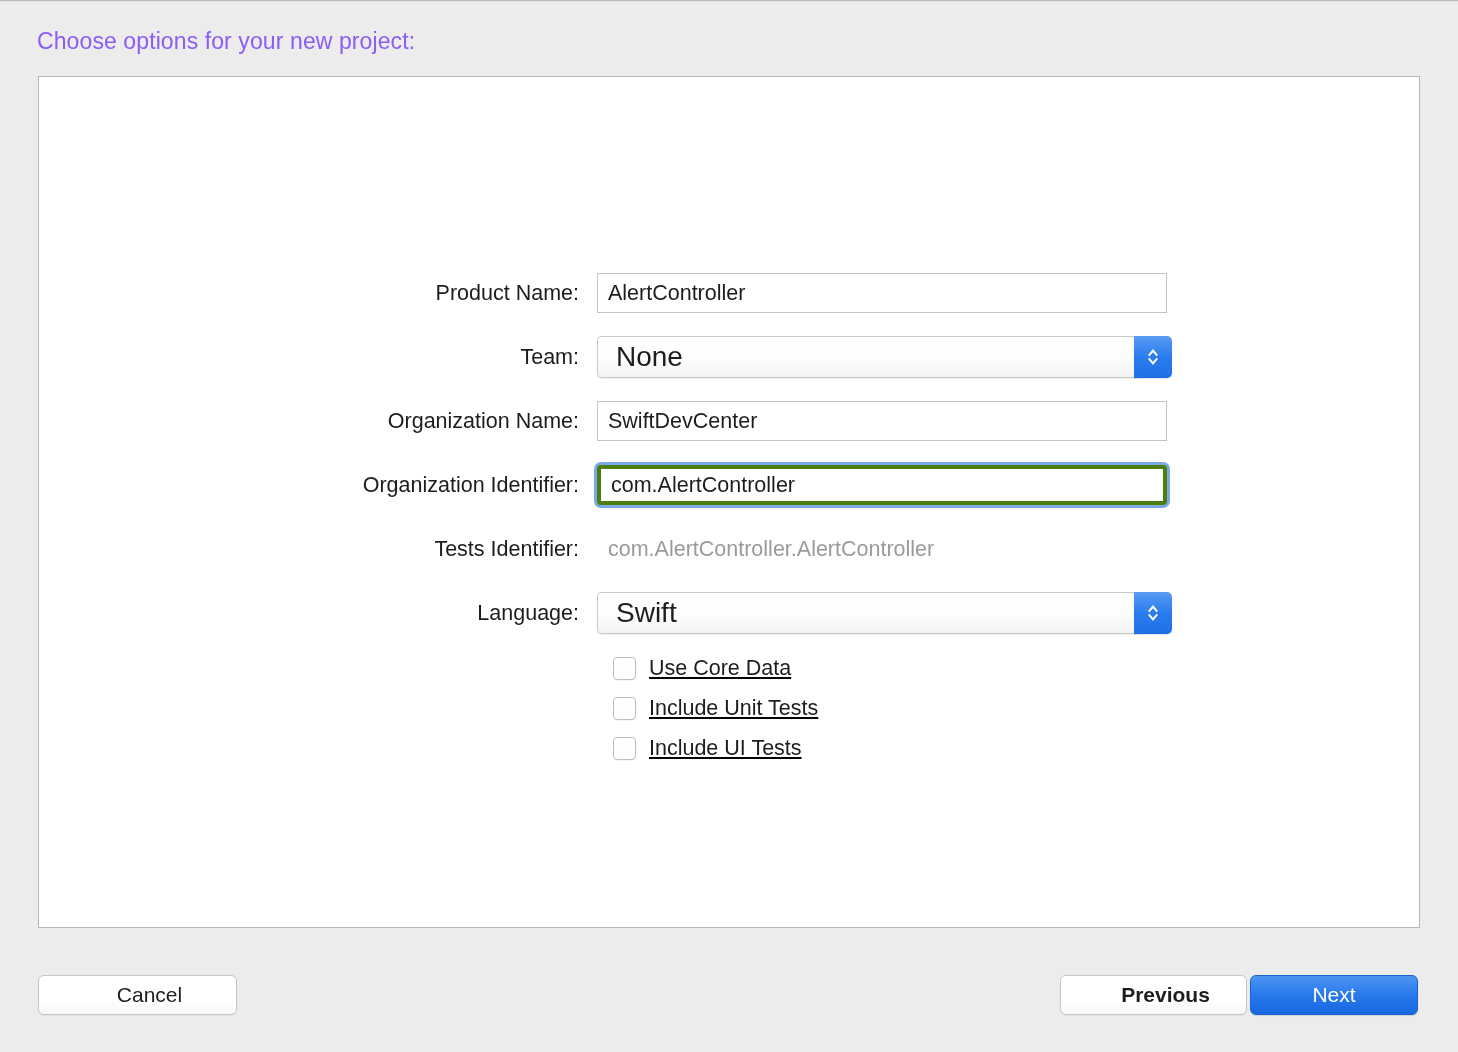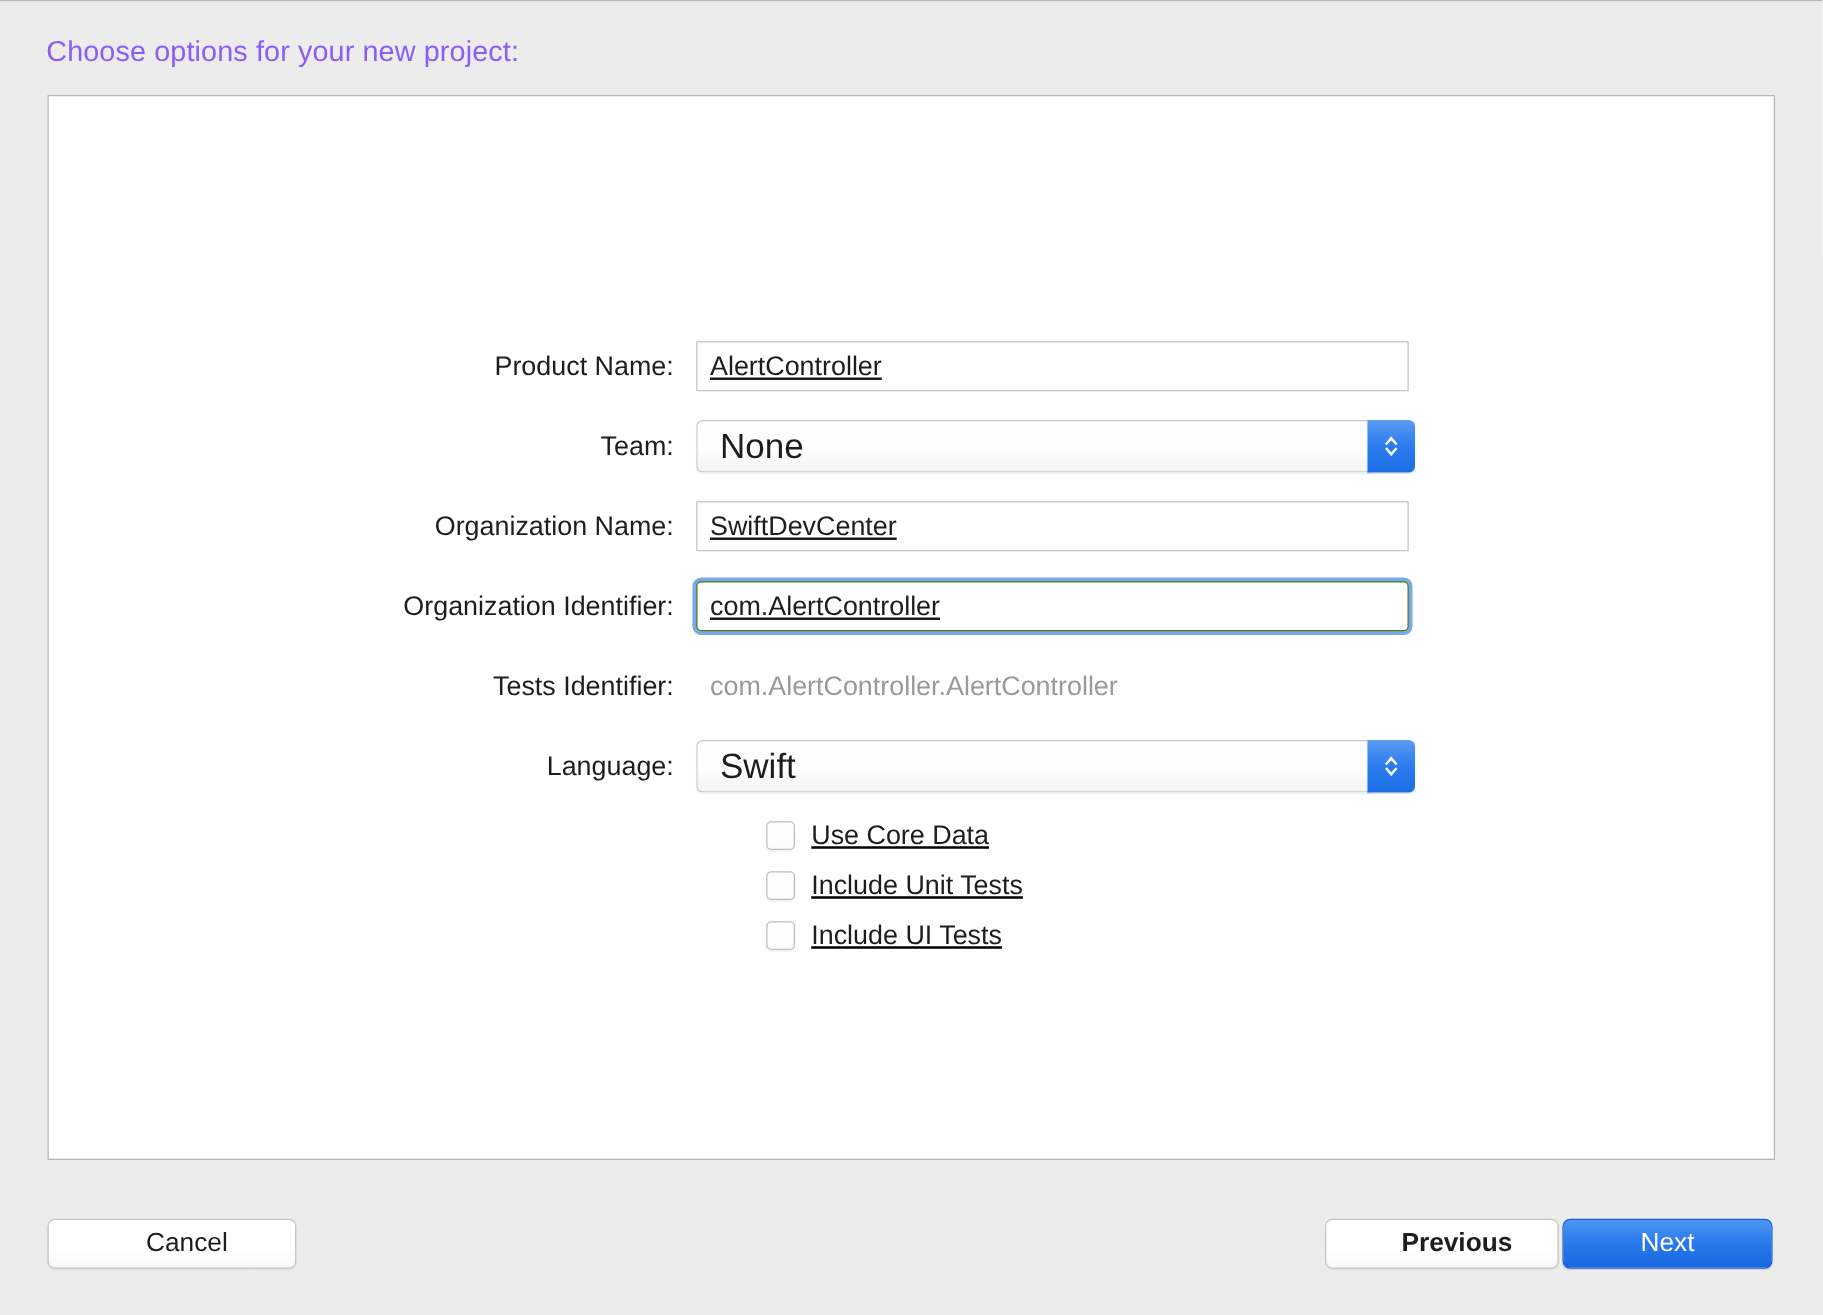"Product Name:" .form-row { padding-left: none -> 40px }
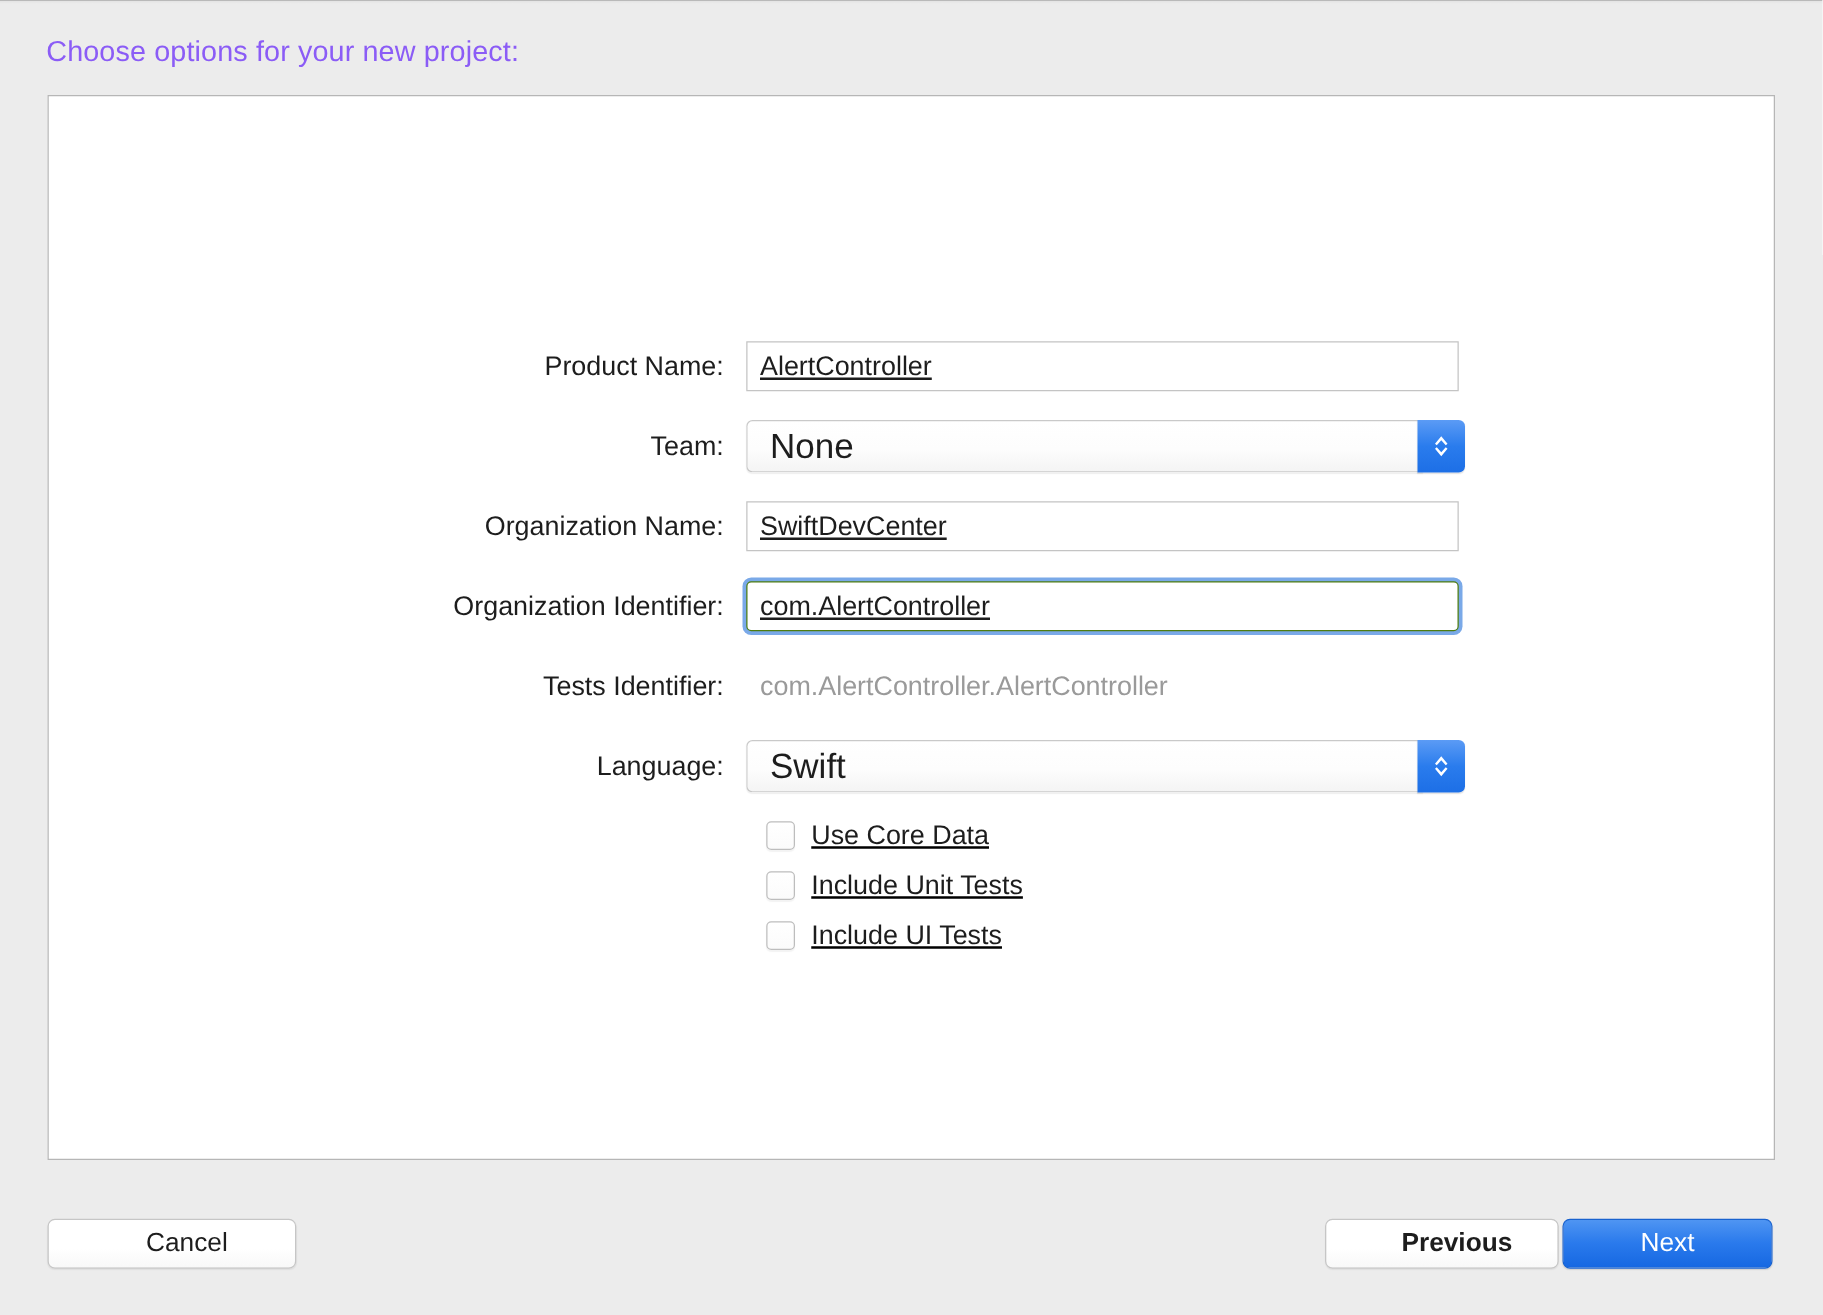"AlertController" .text-field { text-decoration: underline -> none }
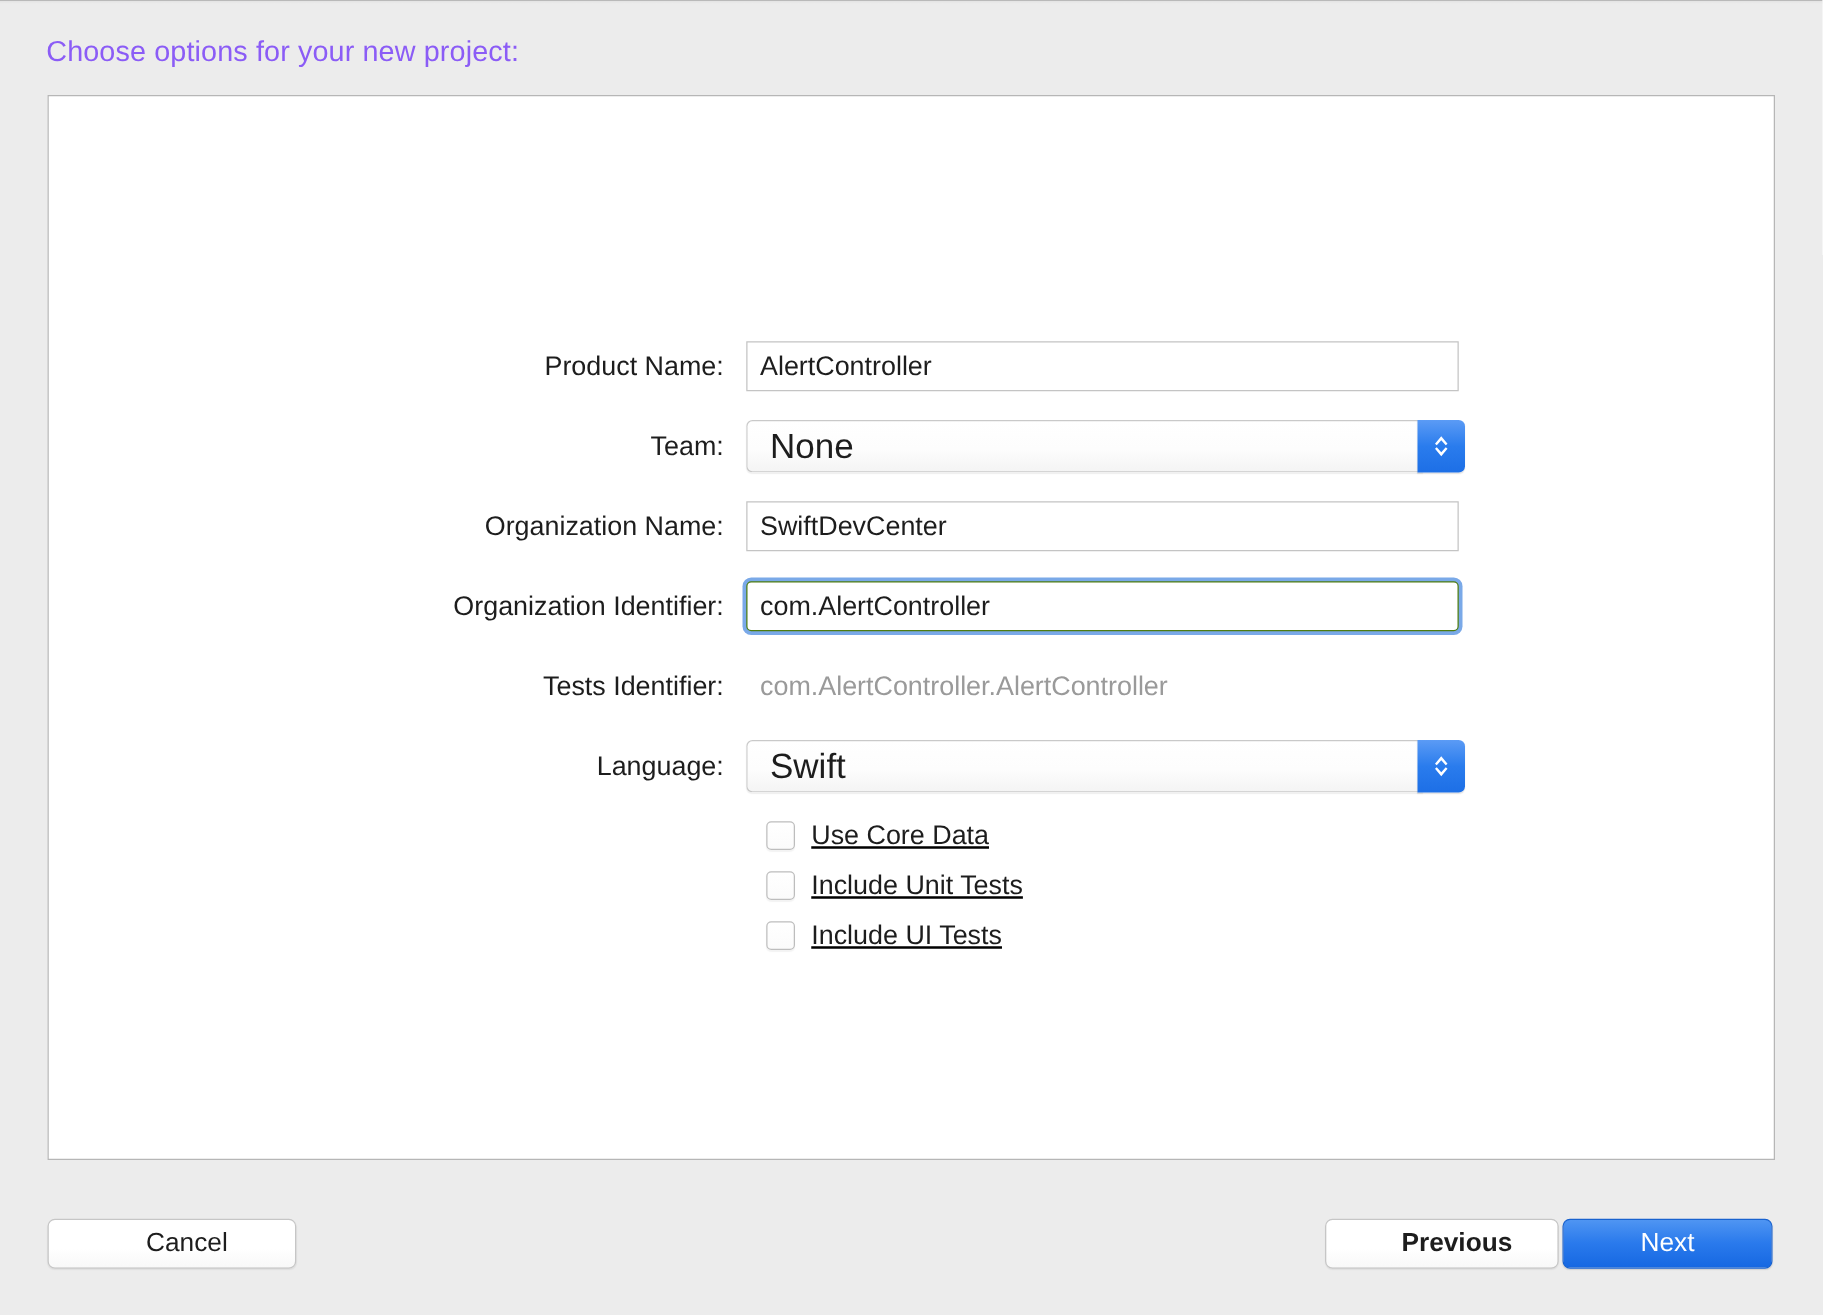"com.AlertController" .text-field.focused { border: 1px solid #4d7c0f -> 4px solid #4d7c0f }
